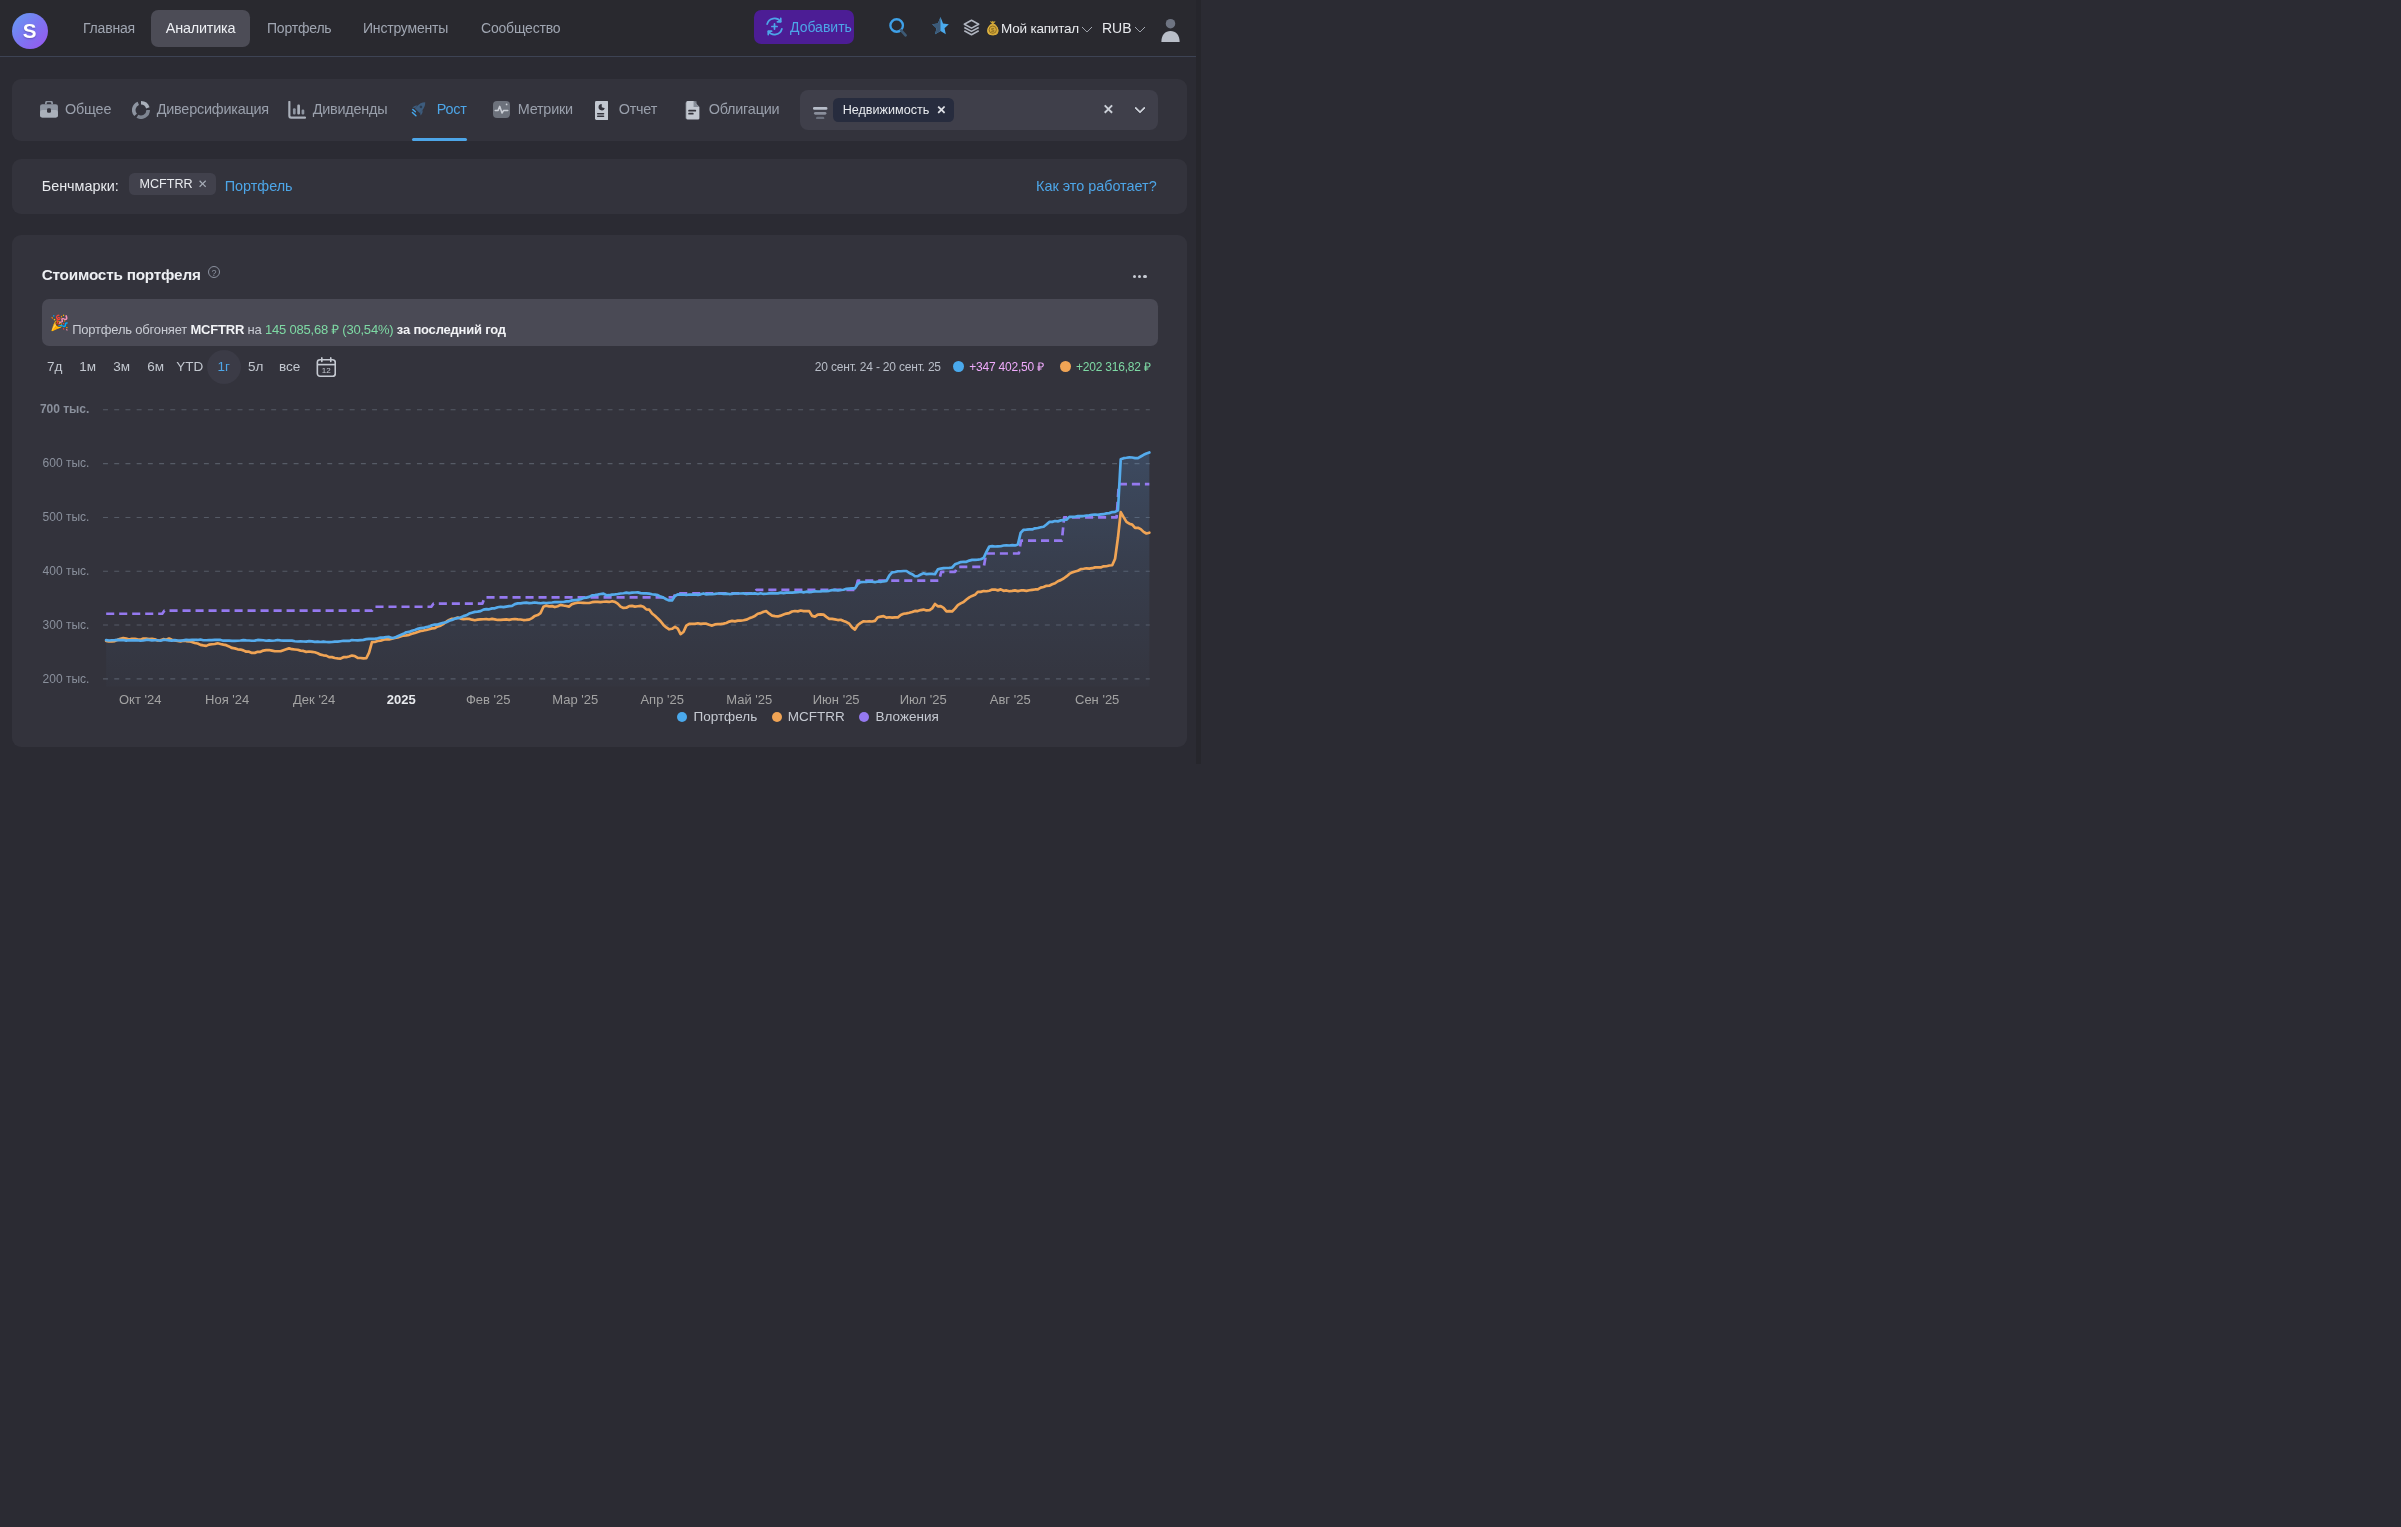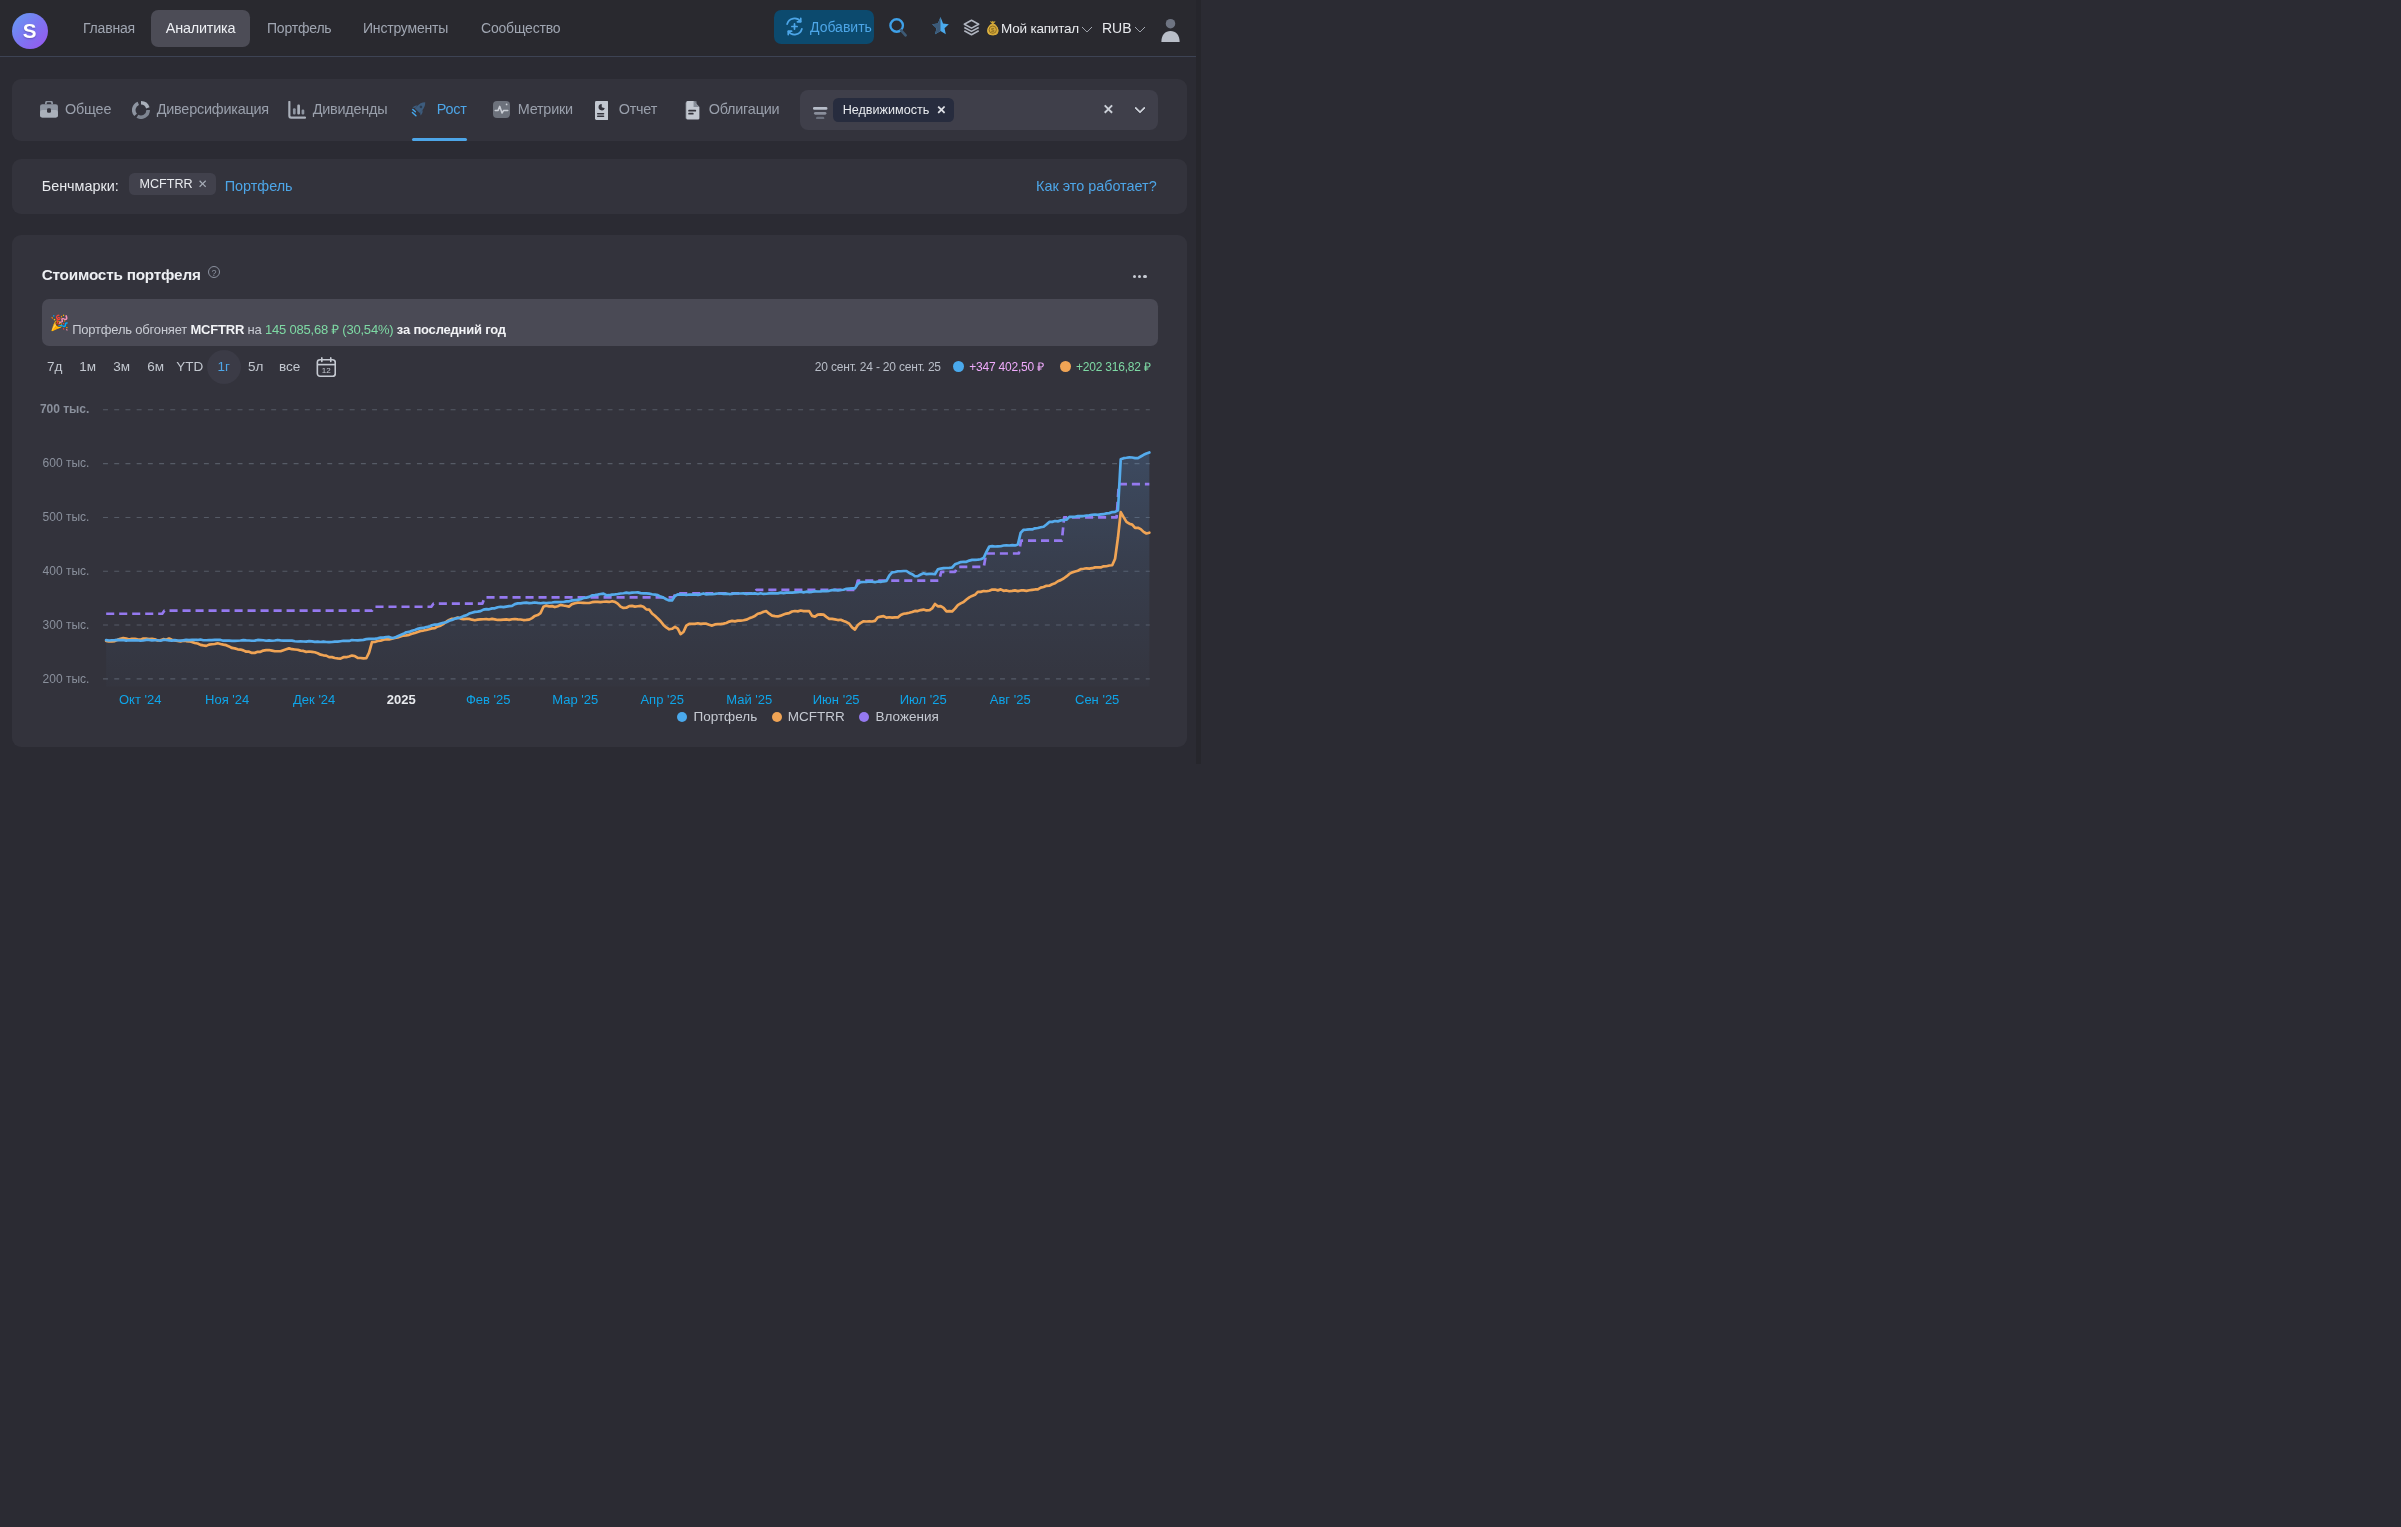"Добавить" .addbtn { background: #0c4a6e -> #4c1d95; left: 774px -> 754px }
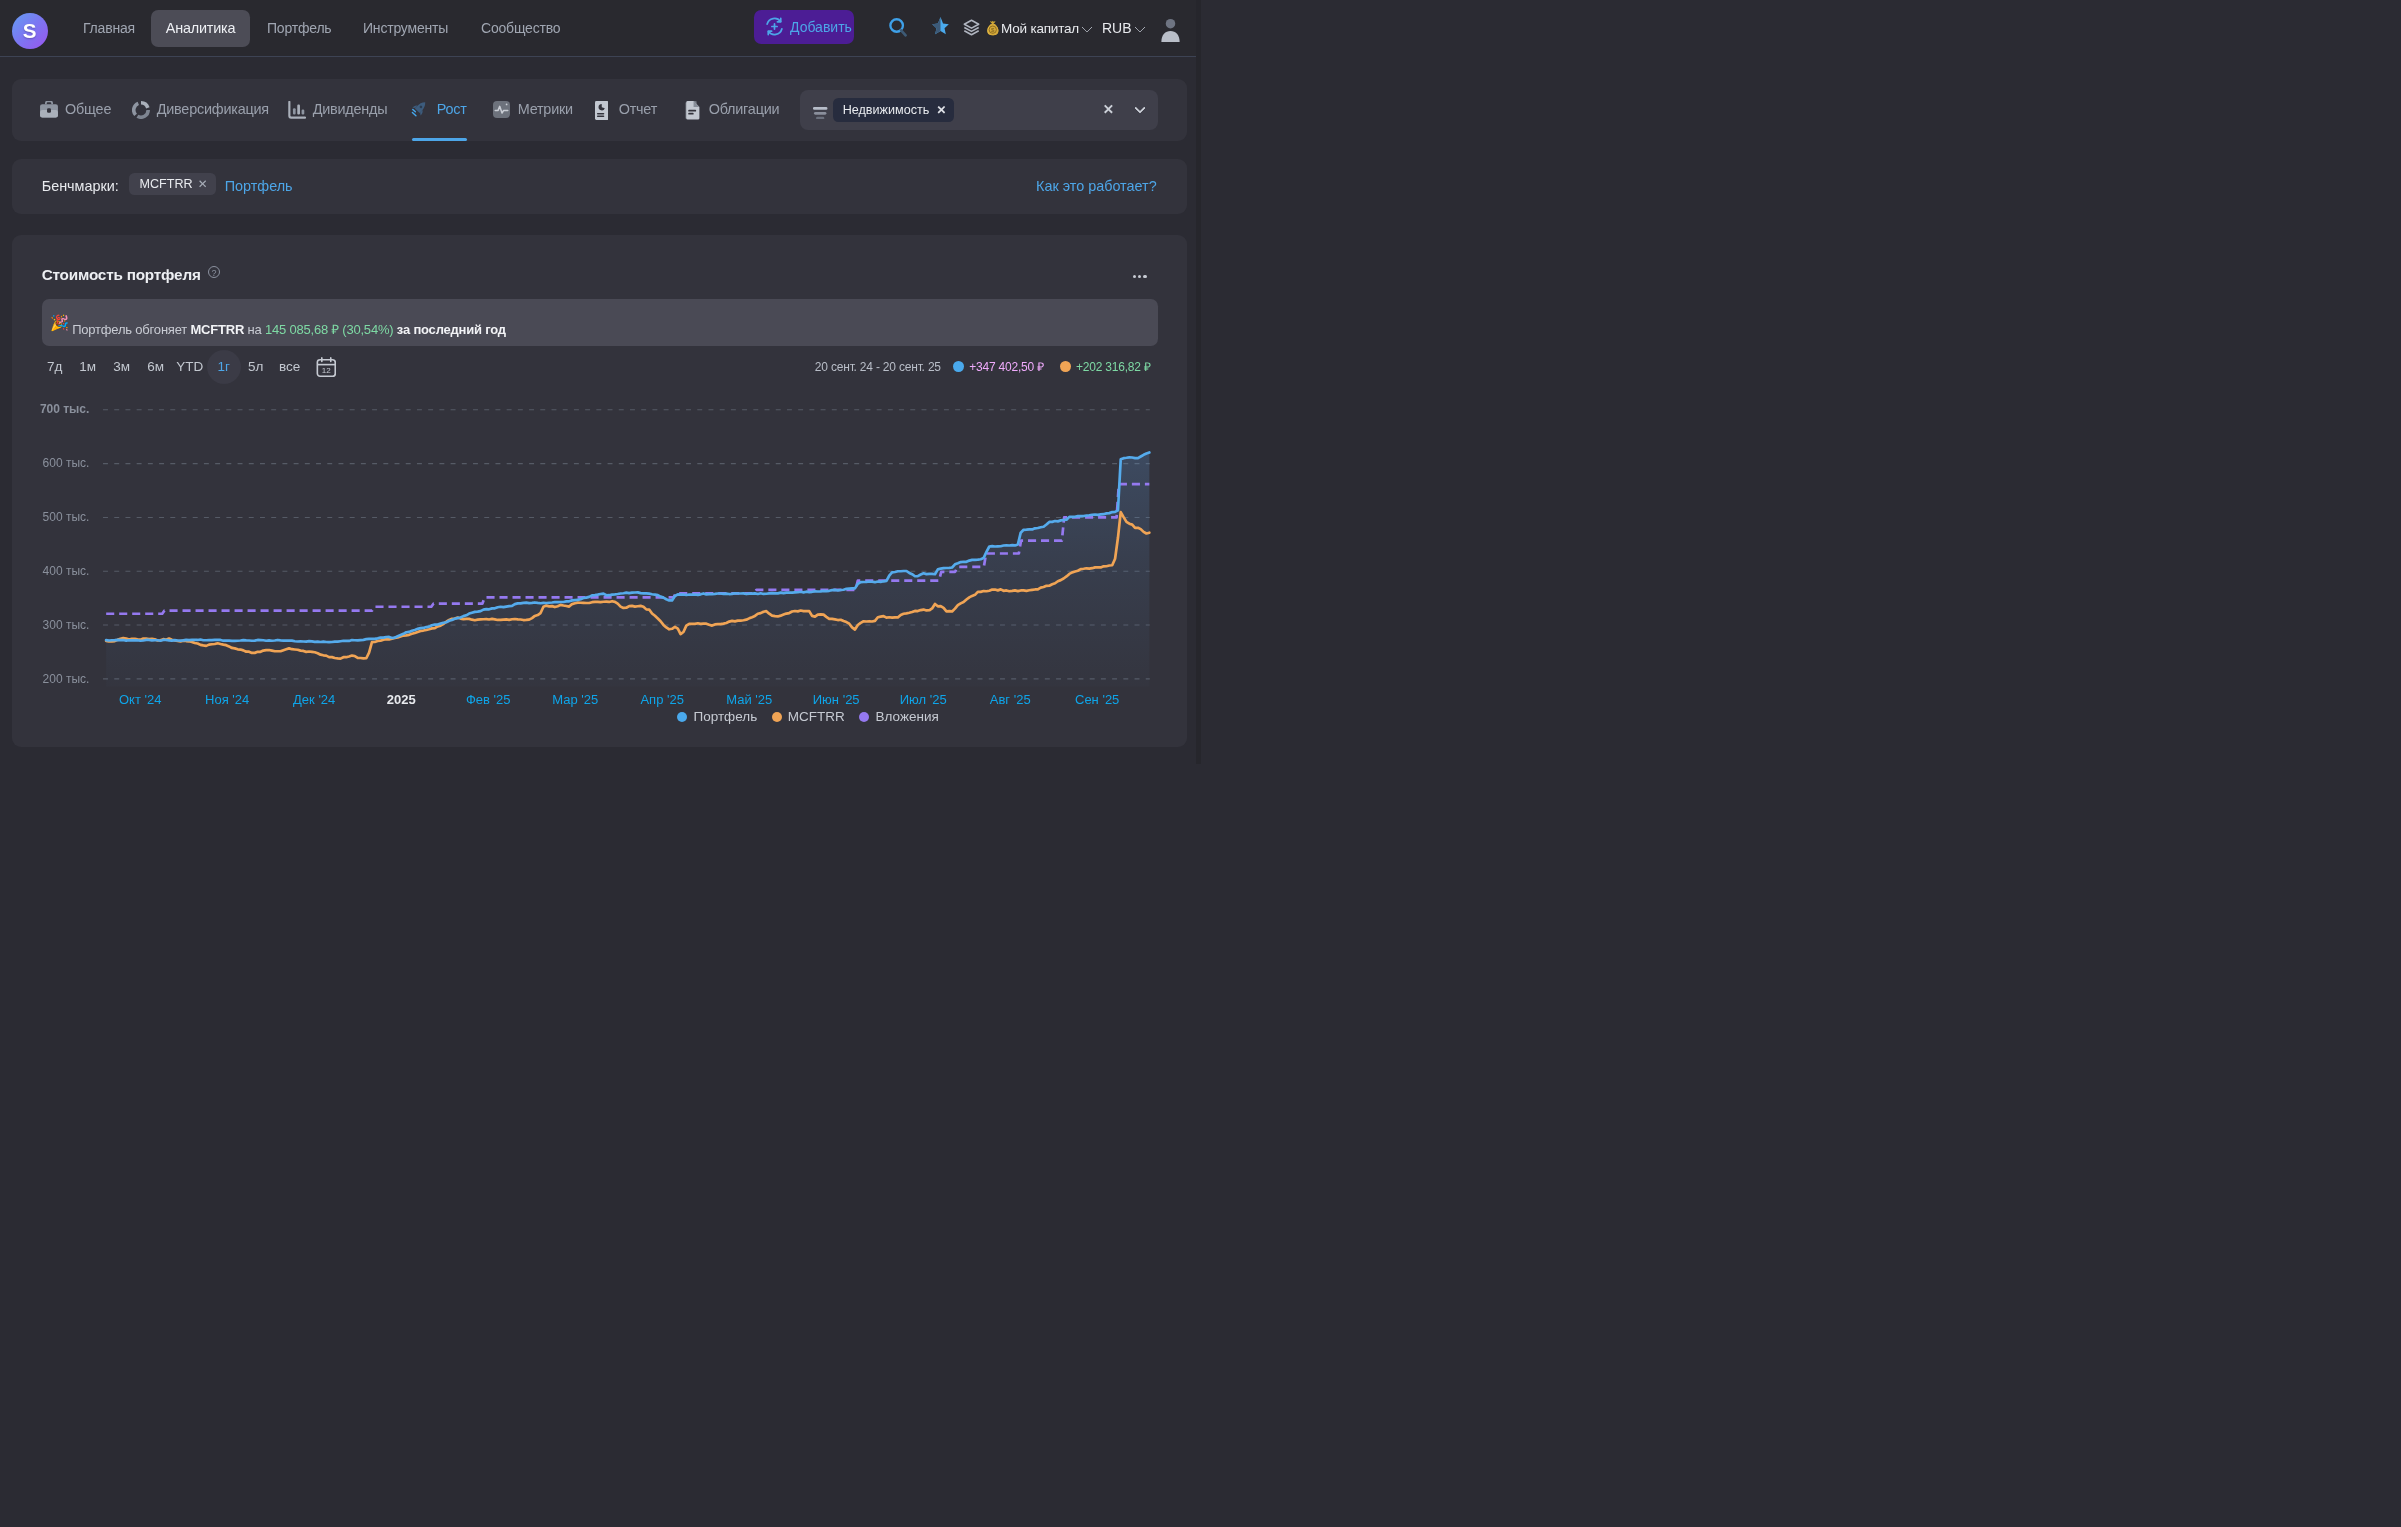"Окт '24" .xlab { color: #0ea5e9 -> #a3a3a3 }
